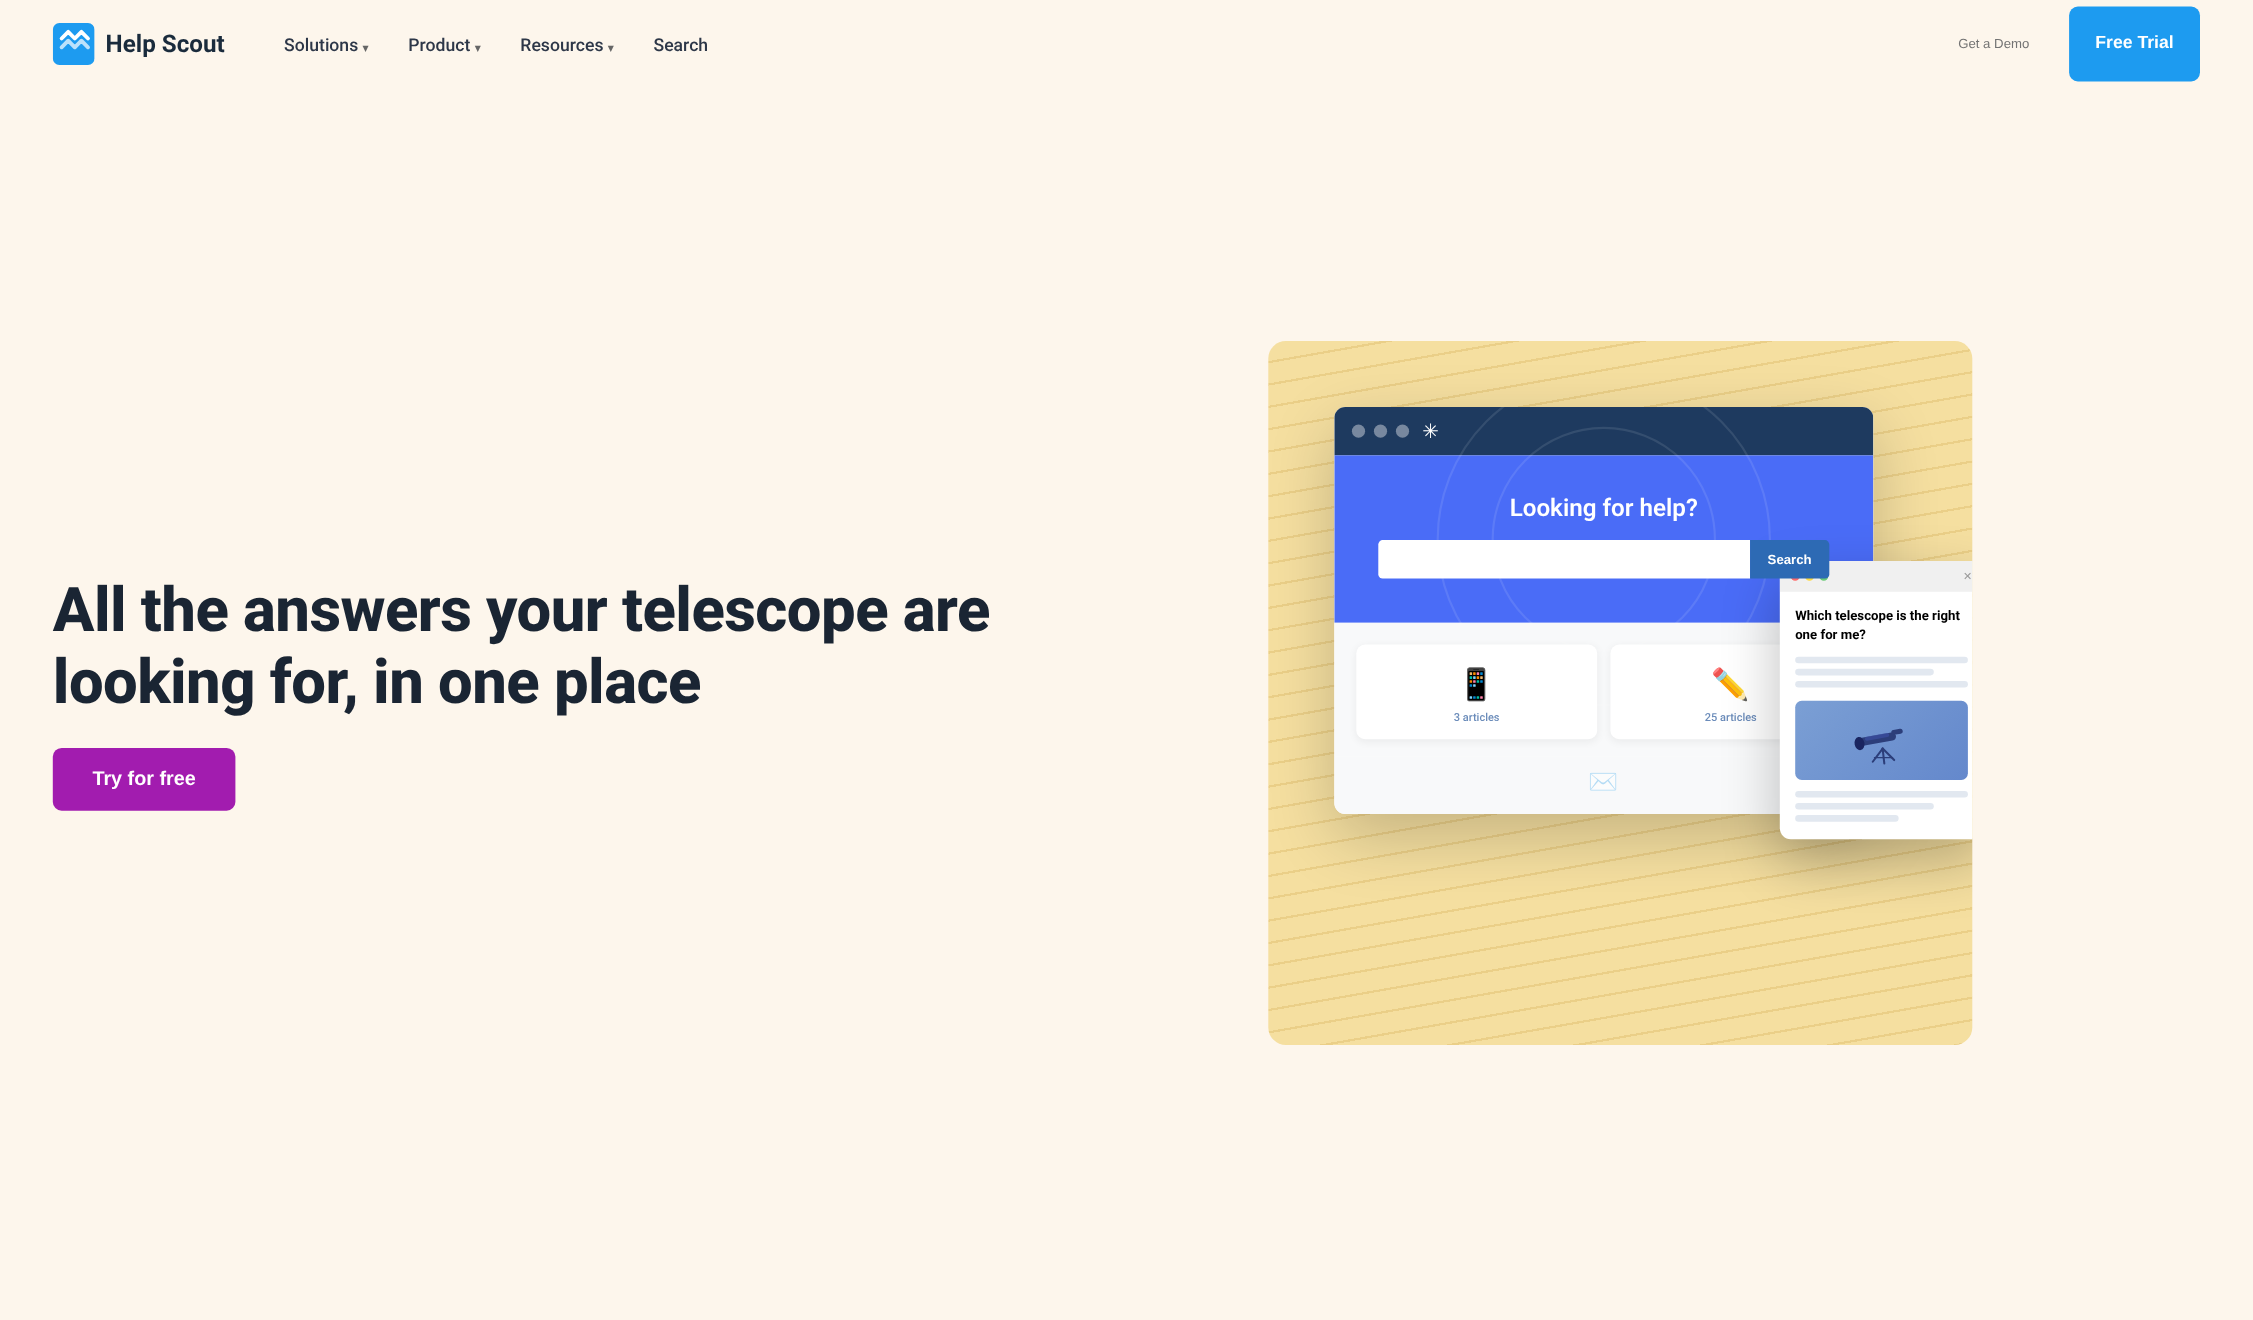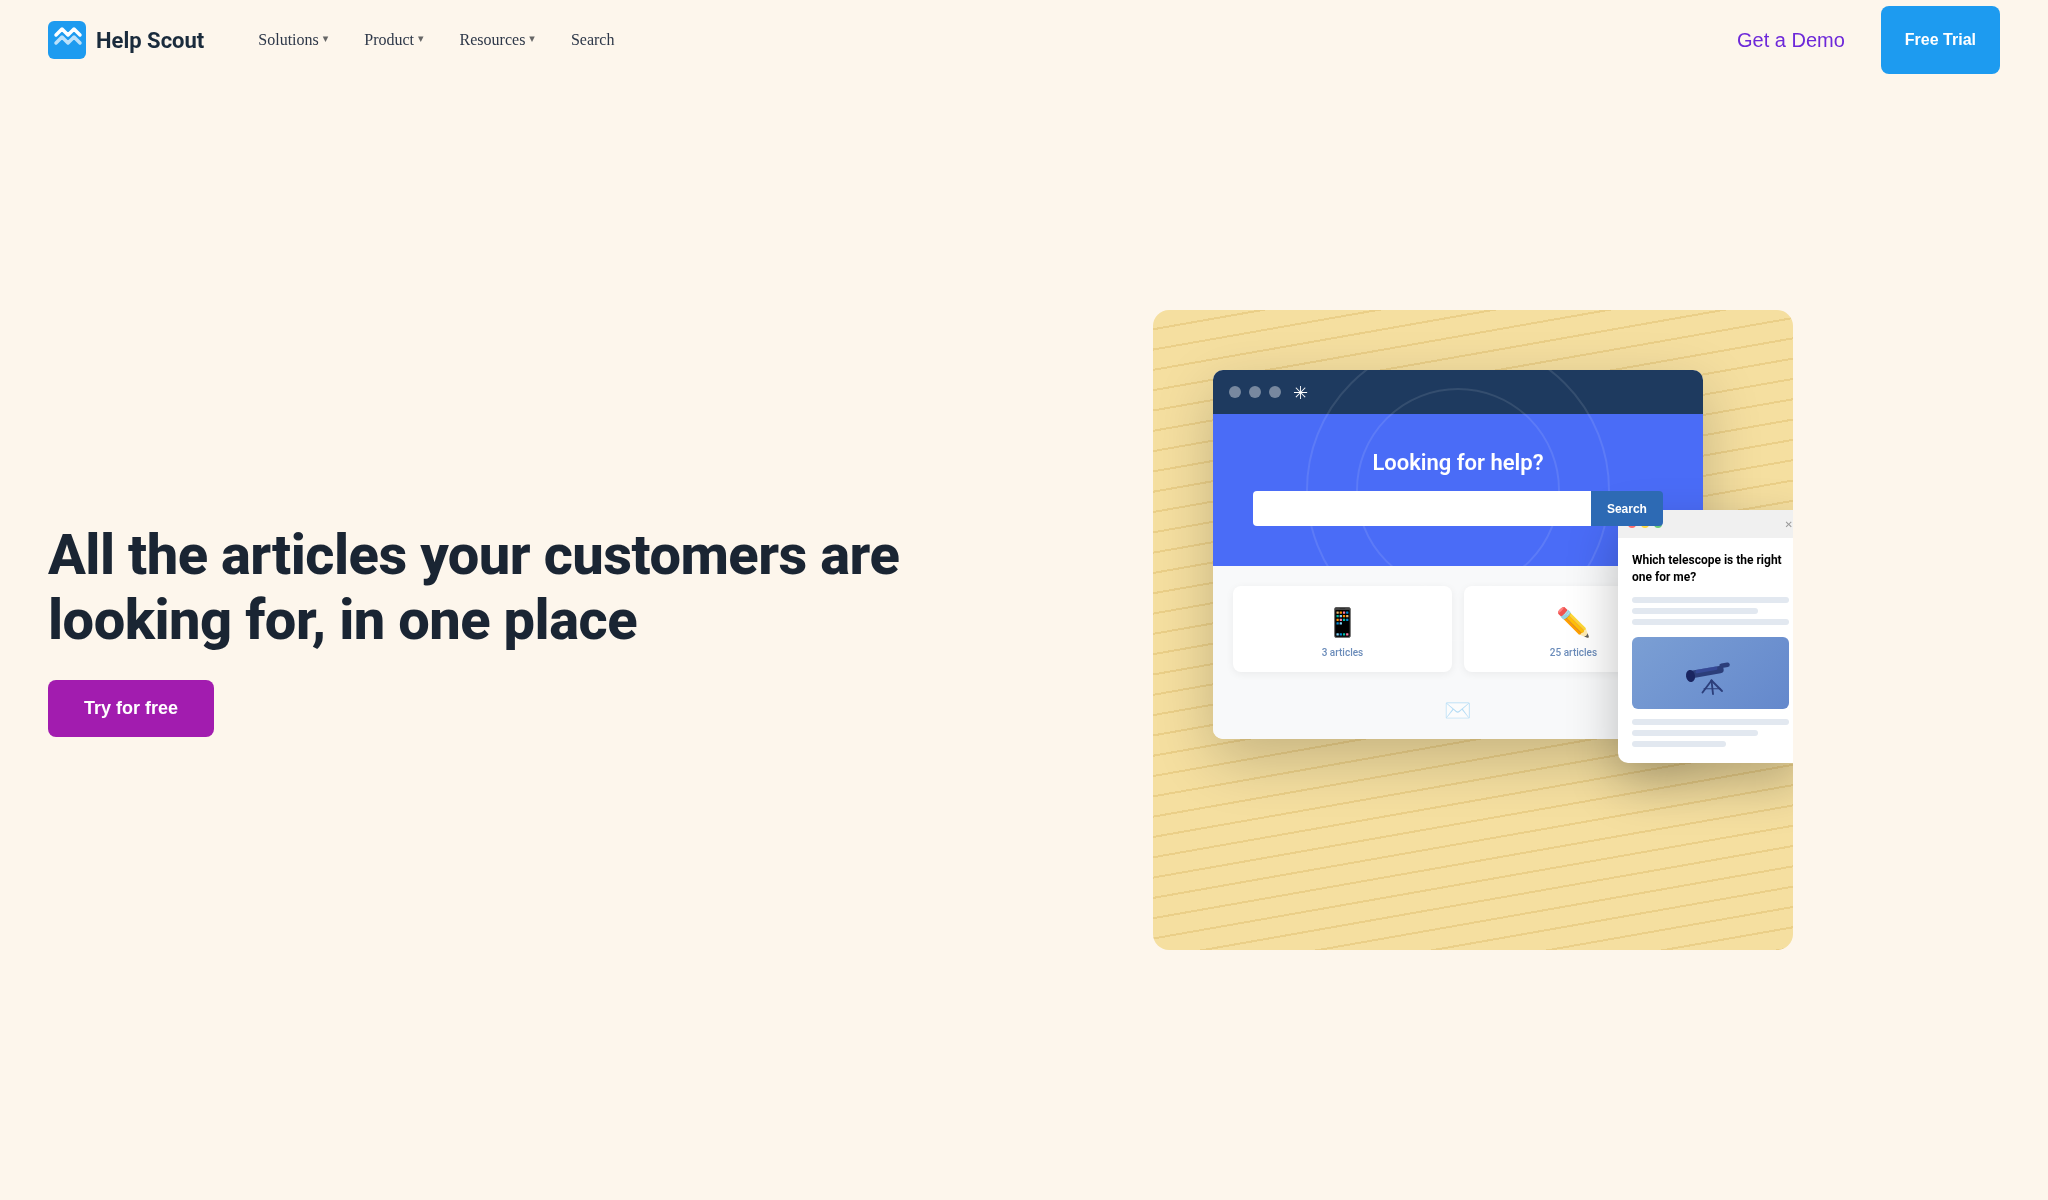"Solutions" .nav-item { align-items: flex-start -> flex-end; font-family: Liberation Serif, serif -> none }
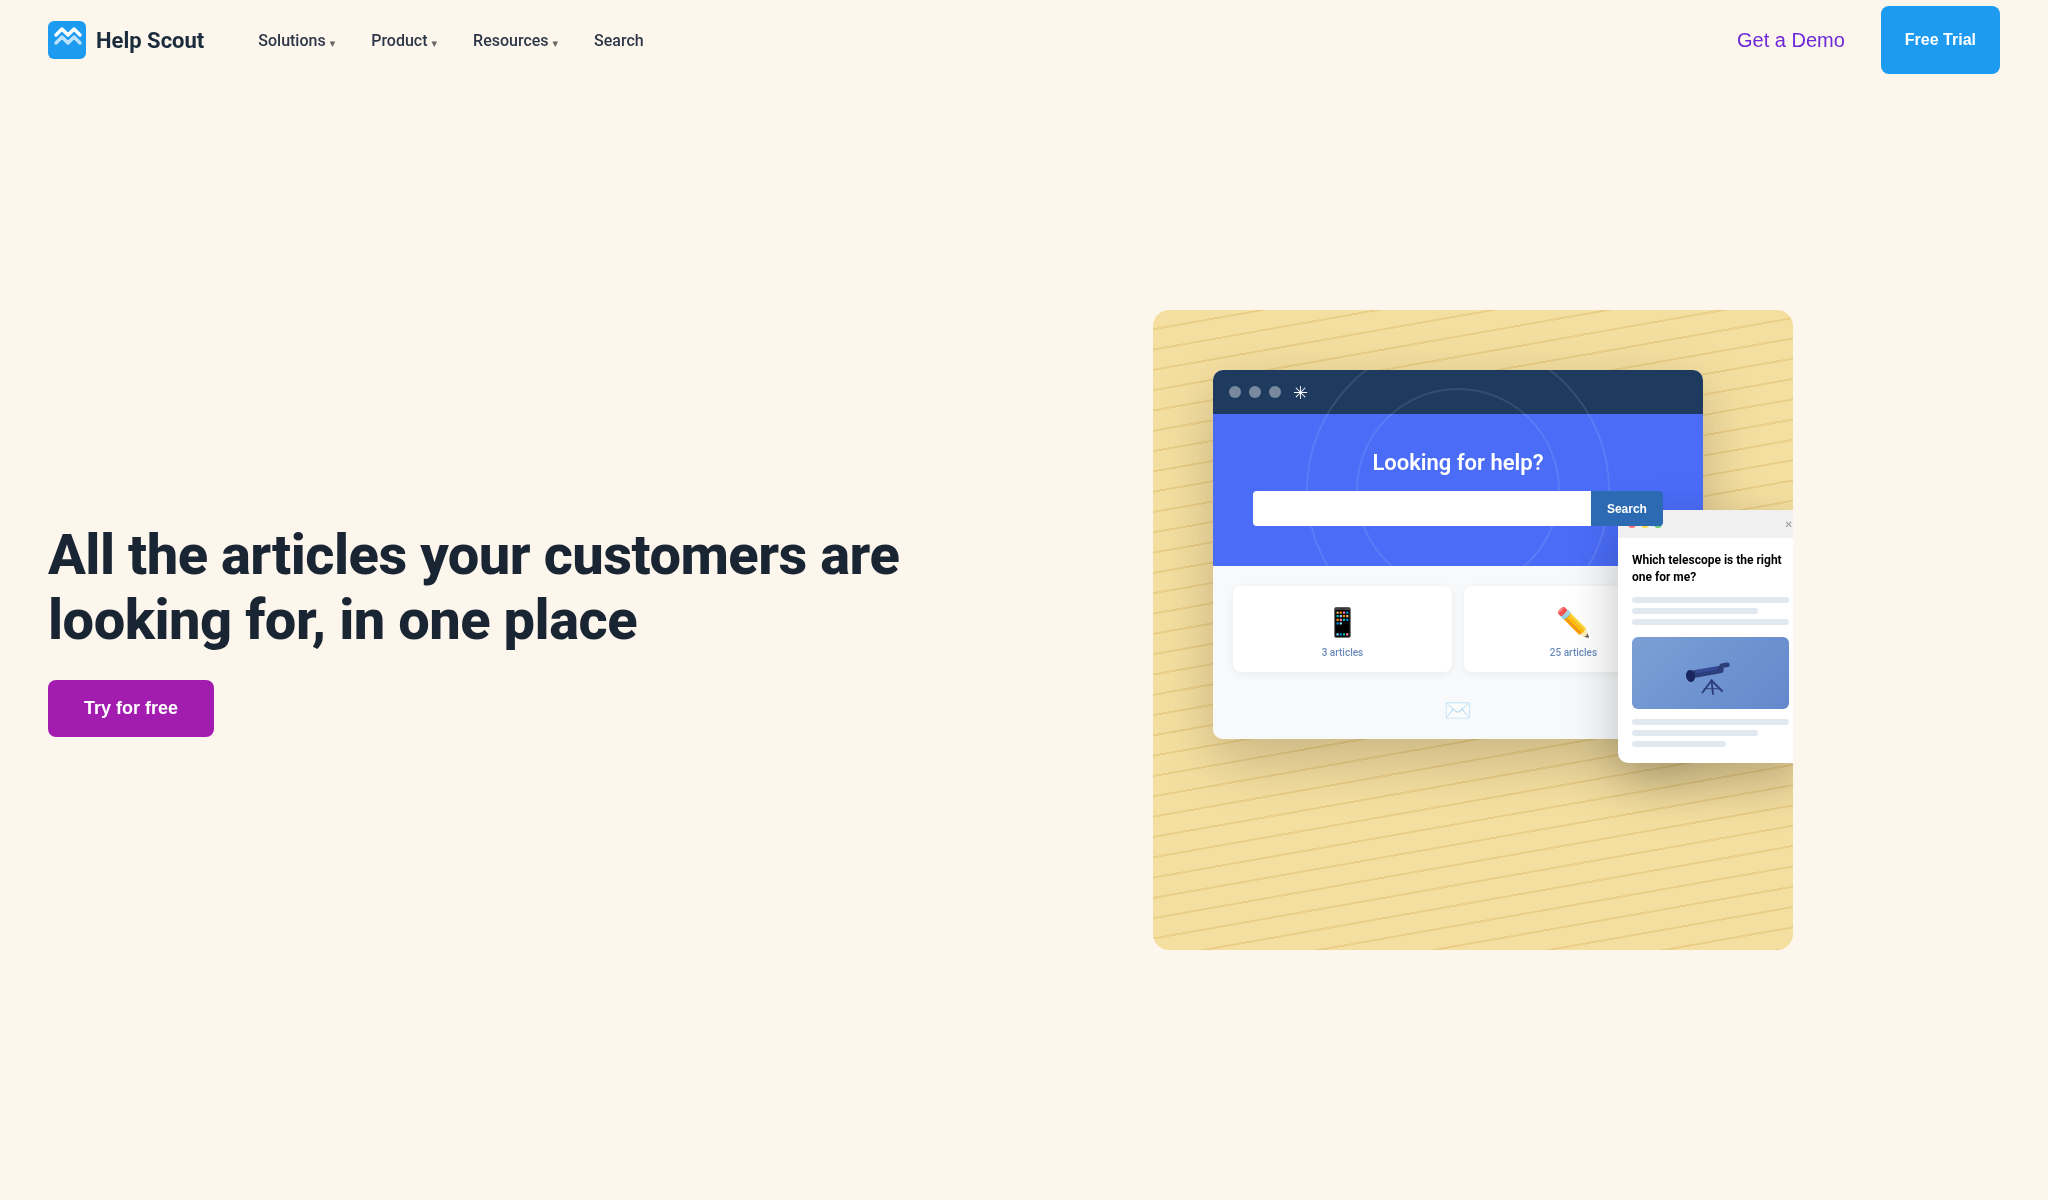"Get a Demo" .btn-demo { color: #6d28d9 -> #737373; font-size: 20px -> 12px }
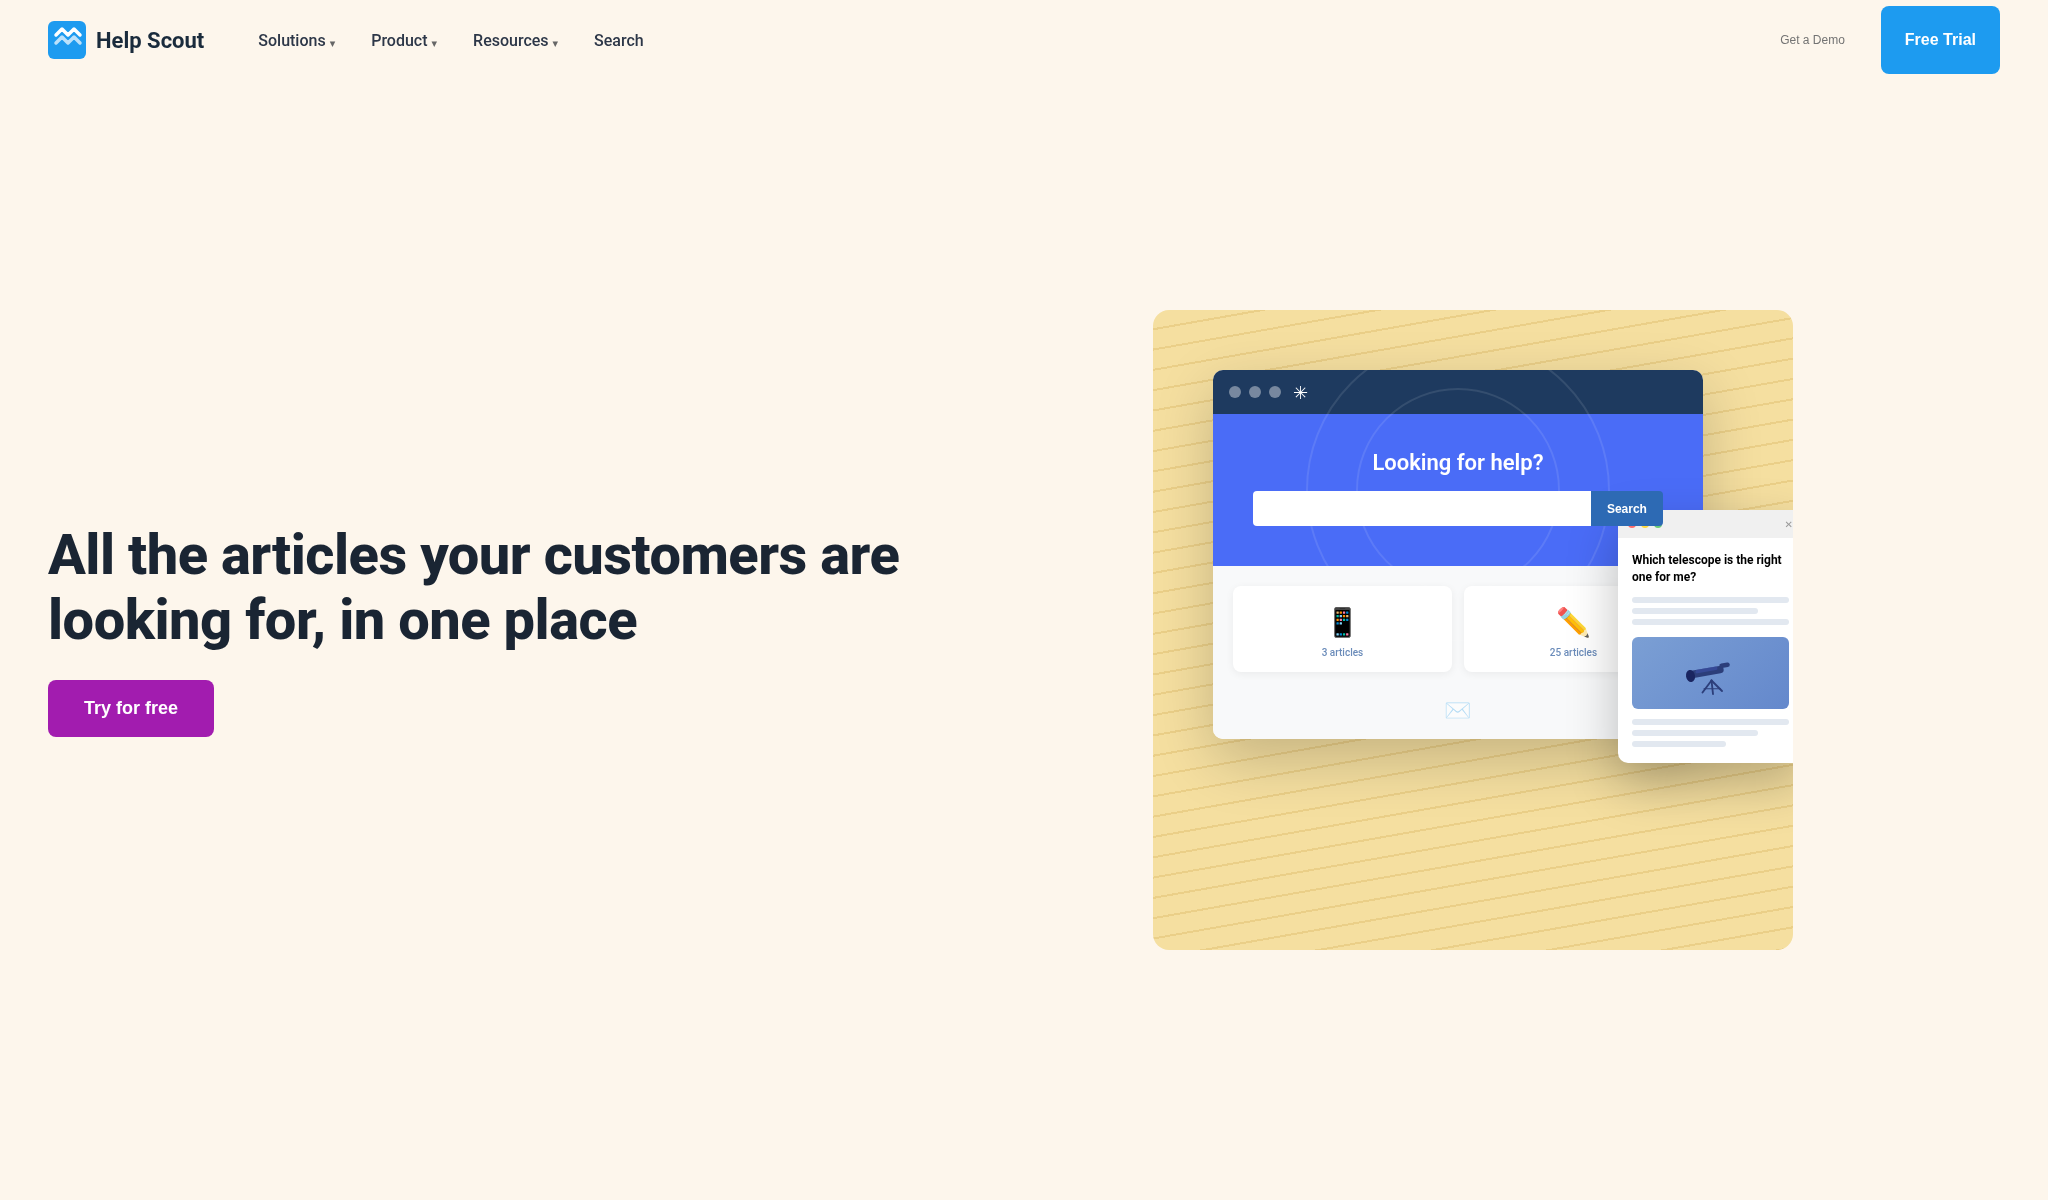"All the articles your customers" h1.hero-heading { text: articles your customers -> answers your telescope }
